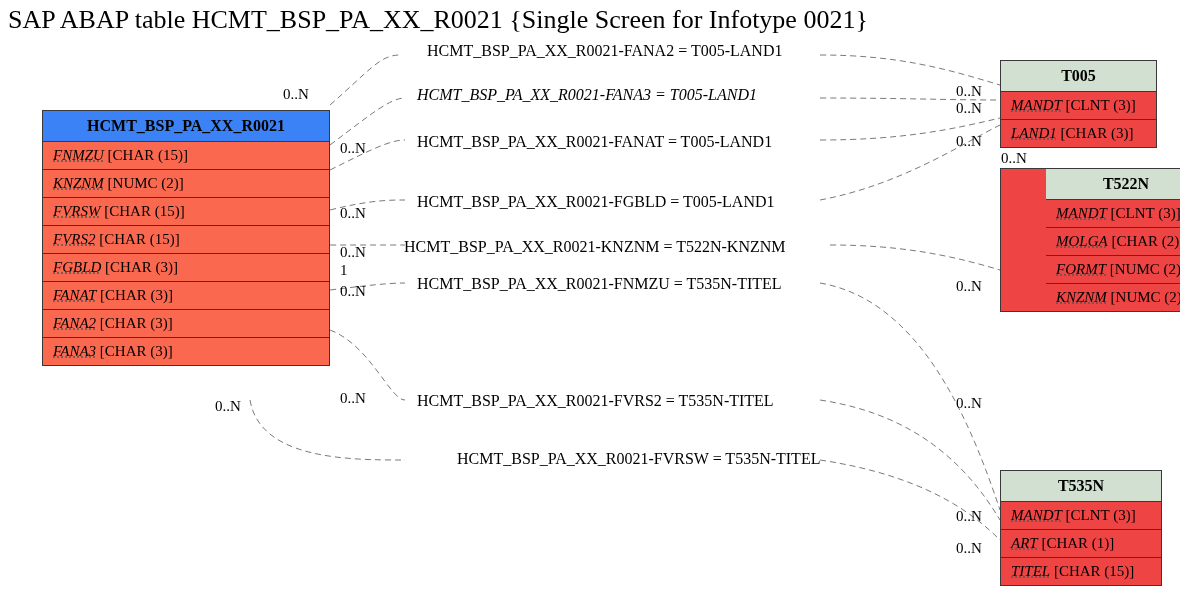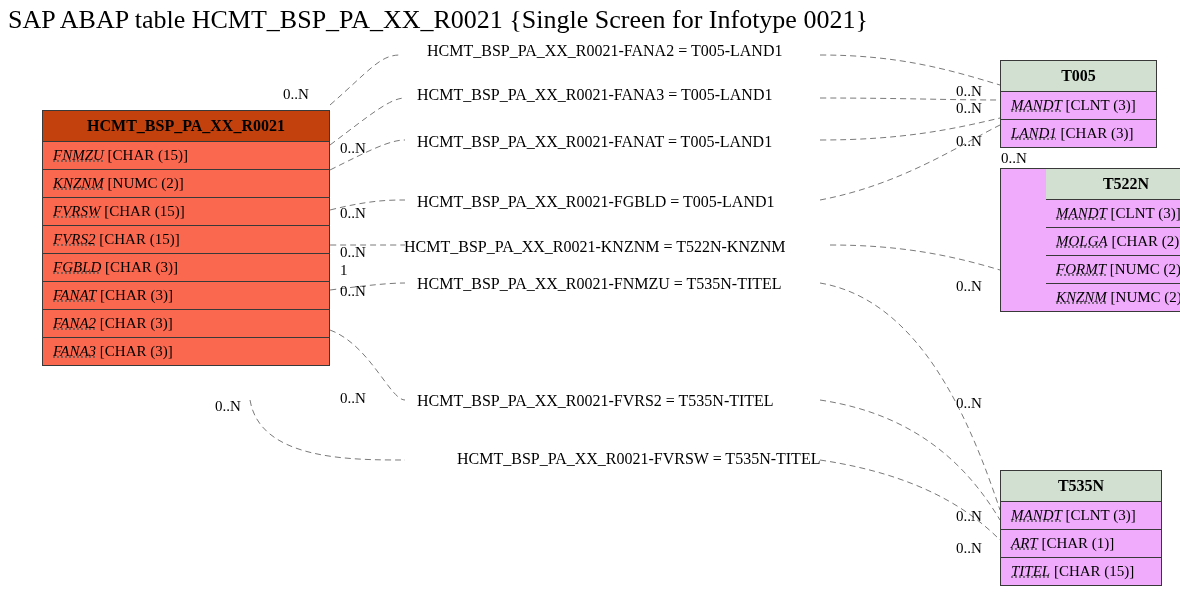"T005" .green { background: #f0abfc -> #ef4444 }
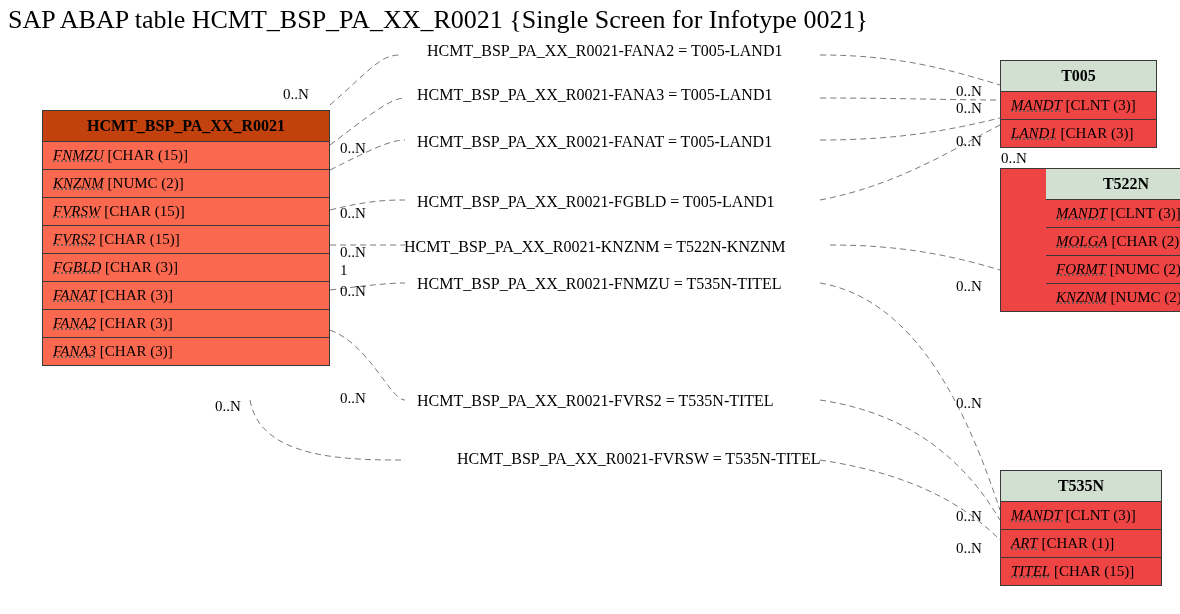"HCMT_BSP_PA_XX_R0021-FANA3 = T005-LAND1" div.rel-label { font-style: none -> italic }
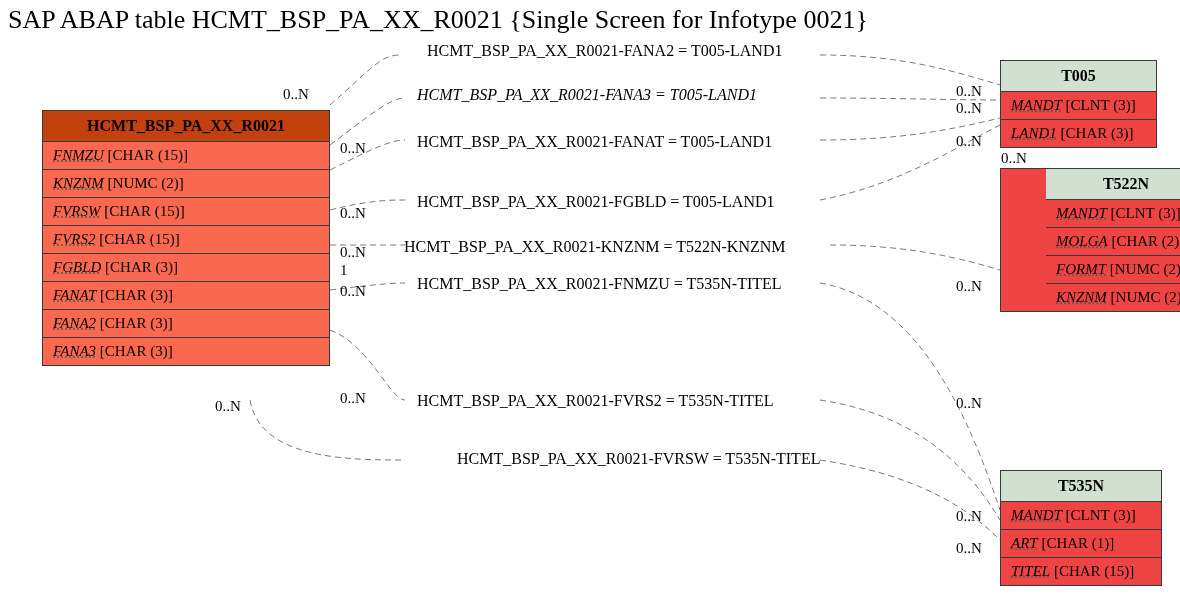"HCMT_BSP_PA_XX_R0021" .orange .table-header { background: #c2410c -> #3b82f6 }
